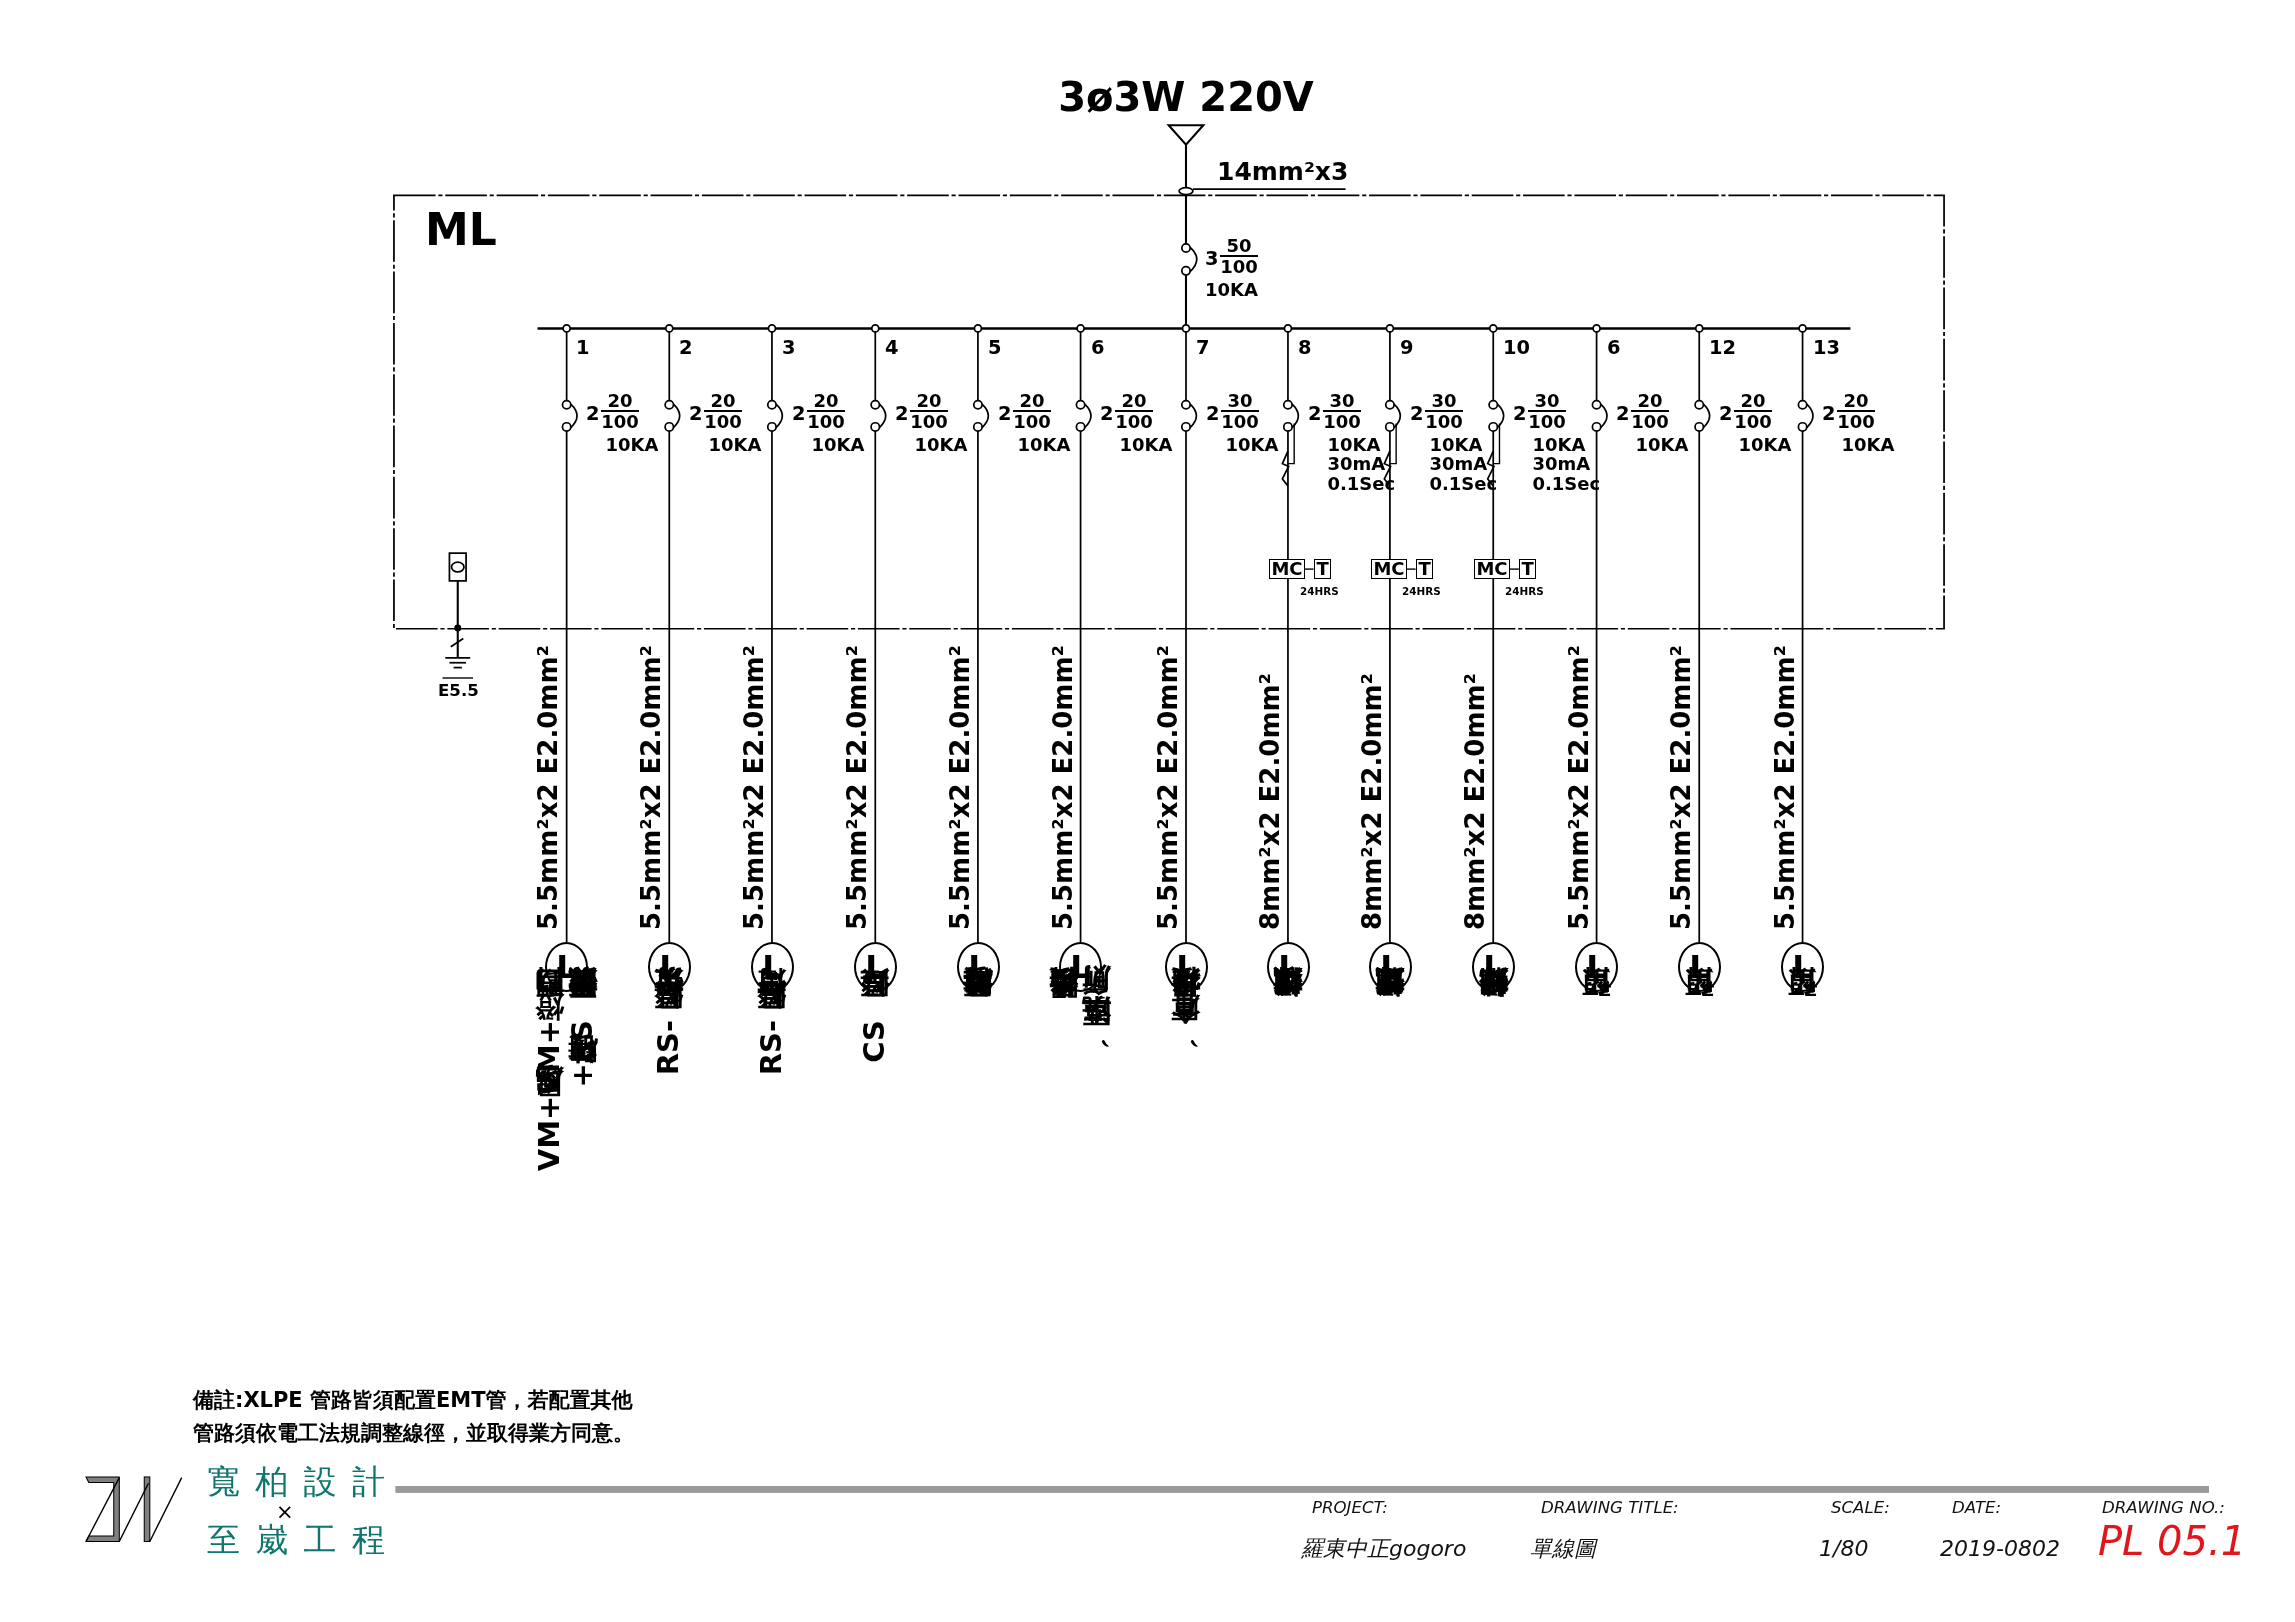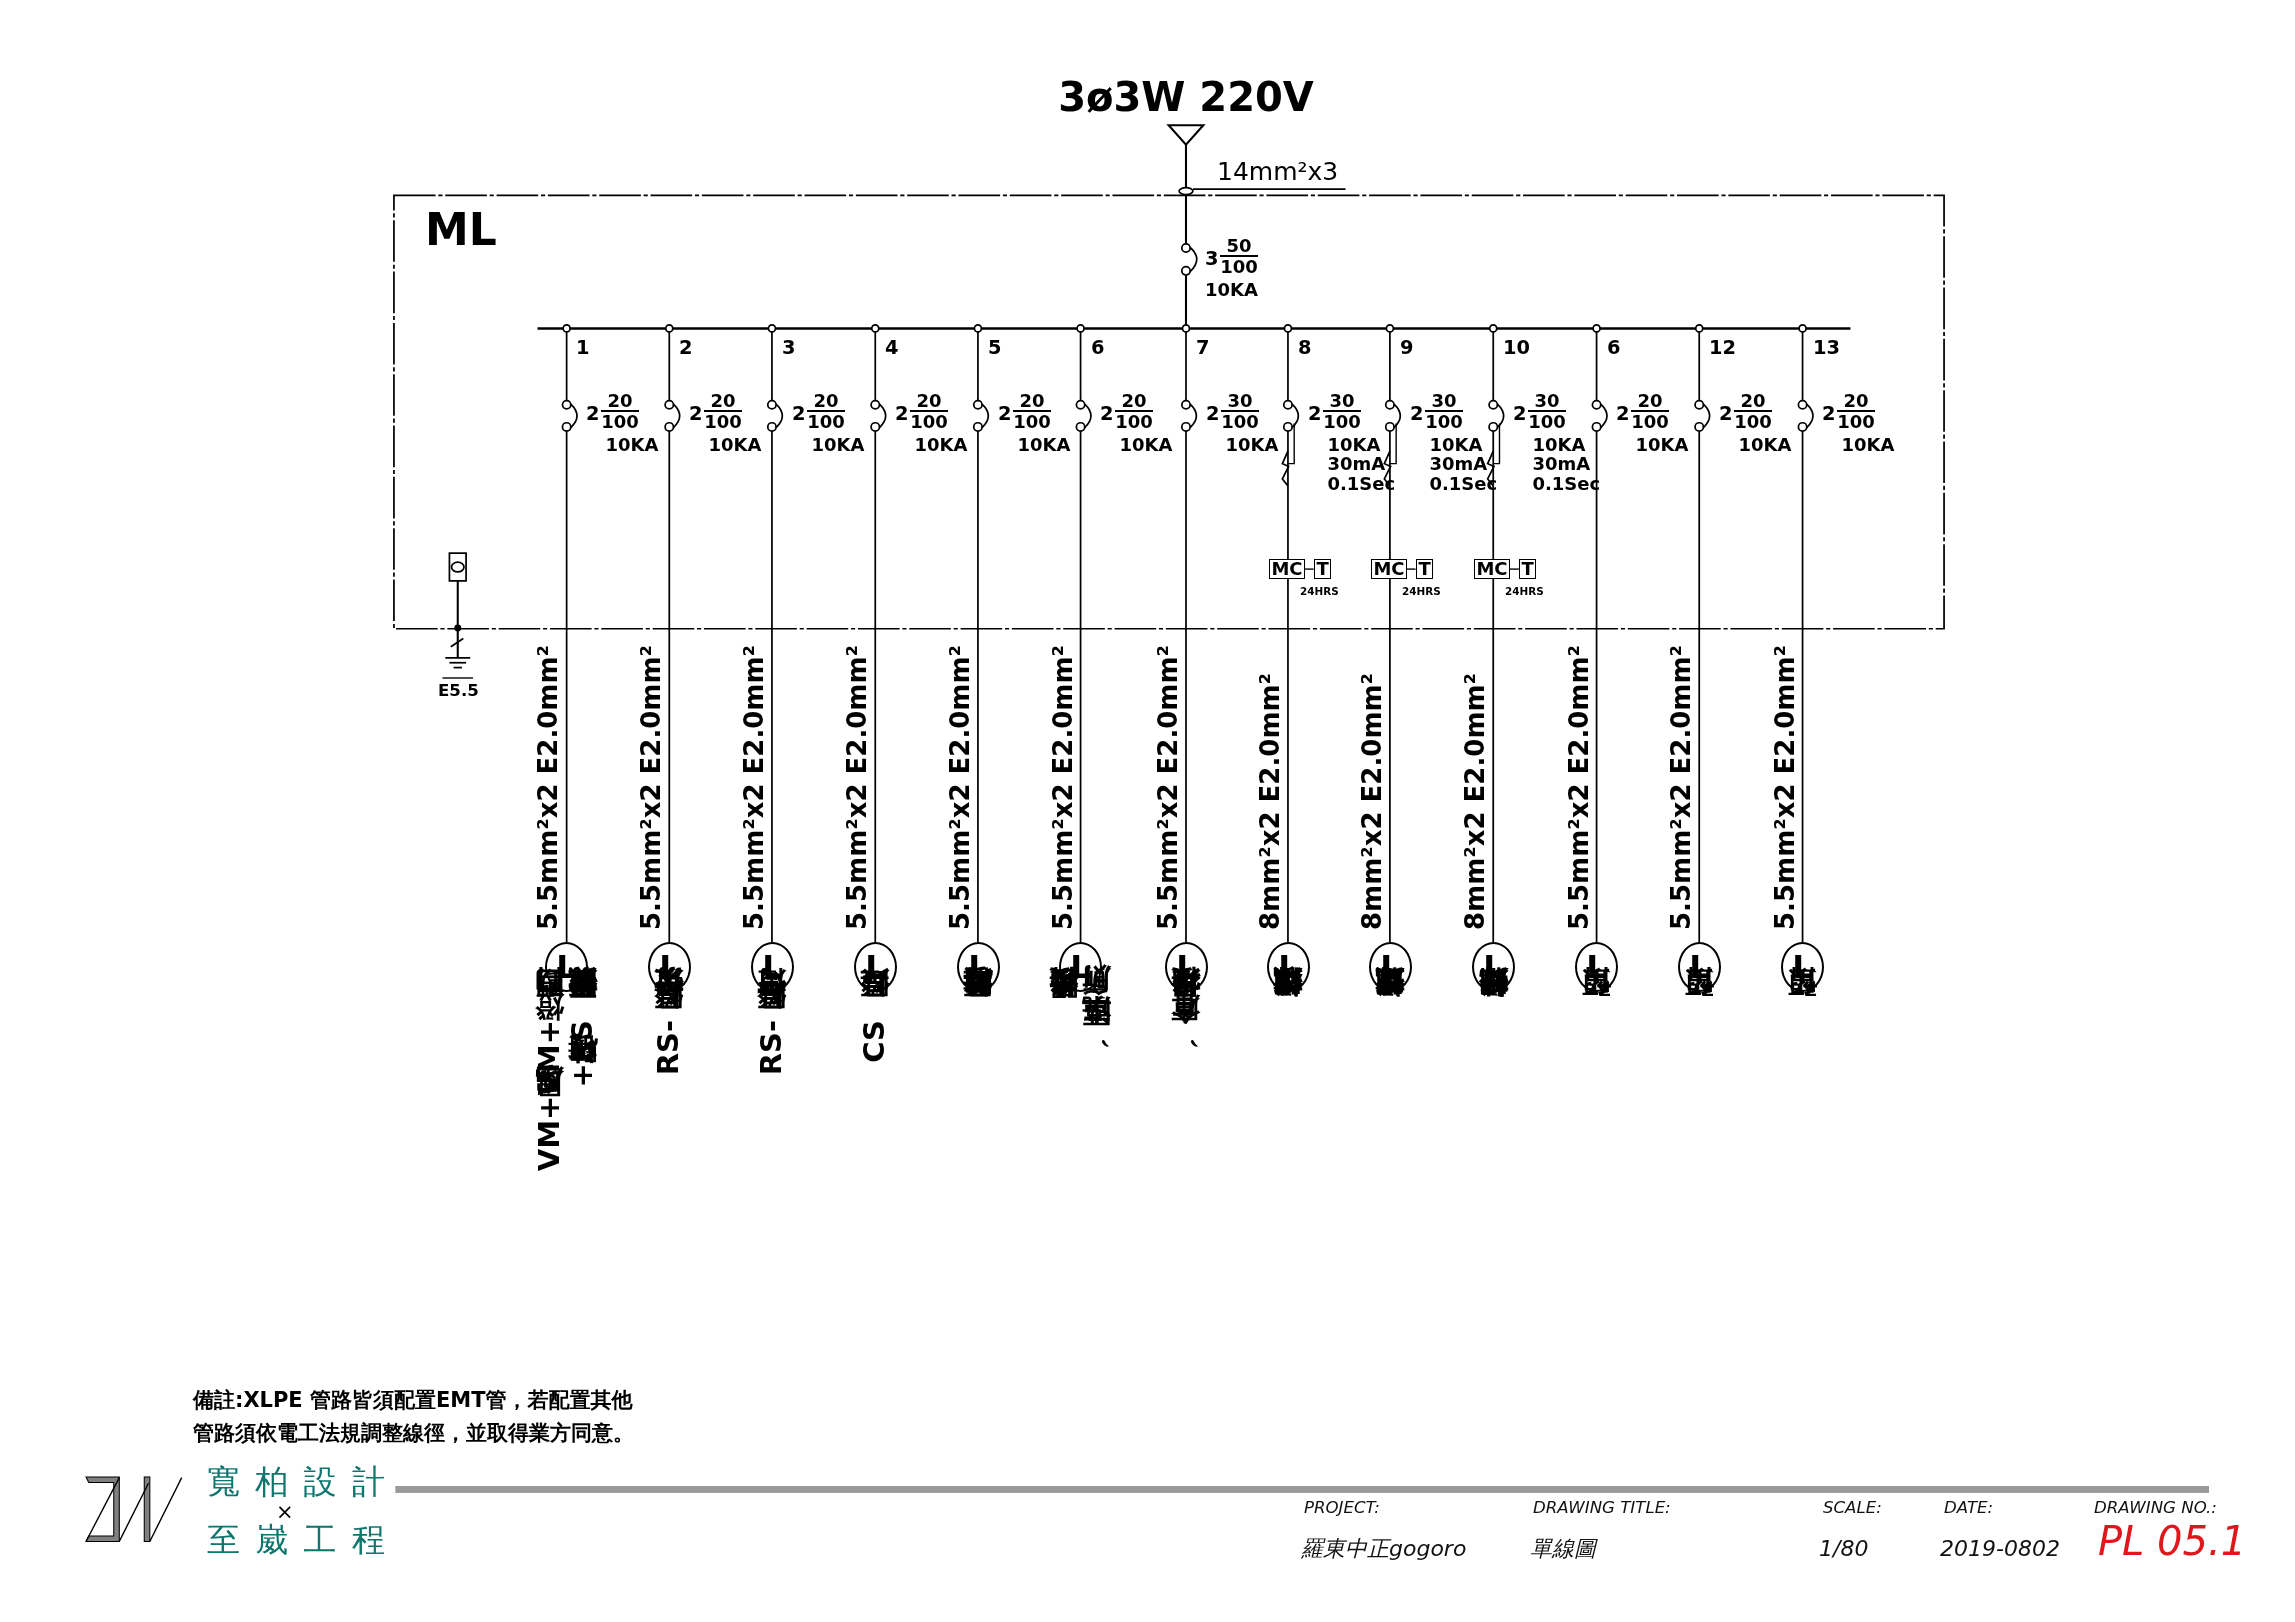"14mm²x3" .feeder-label { font-weight: normal -> bold }
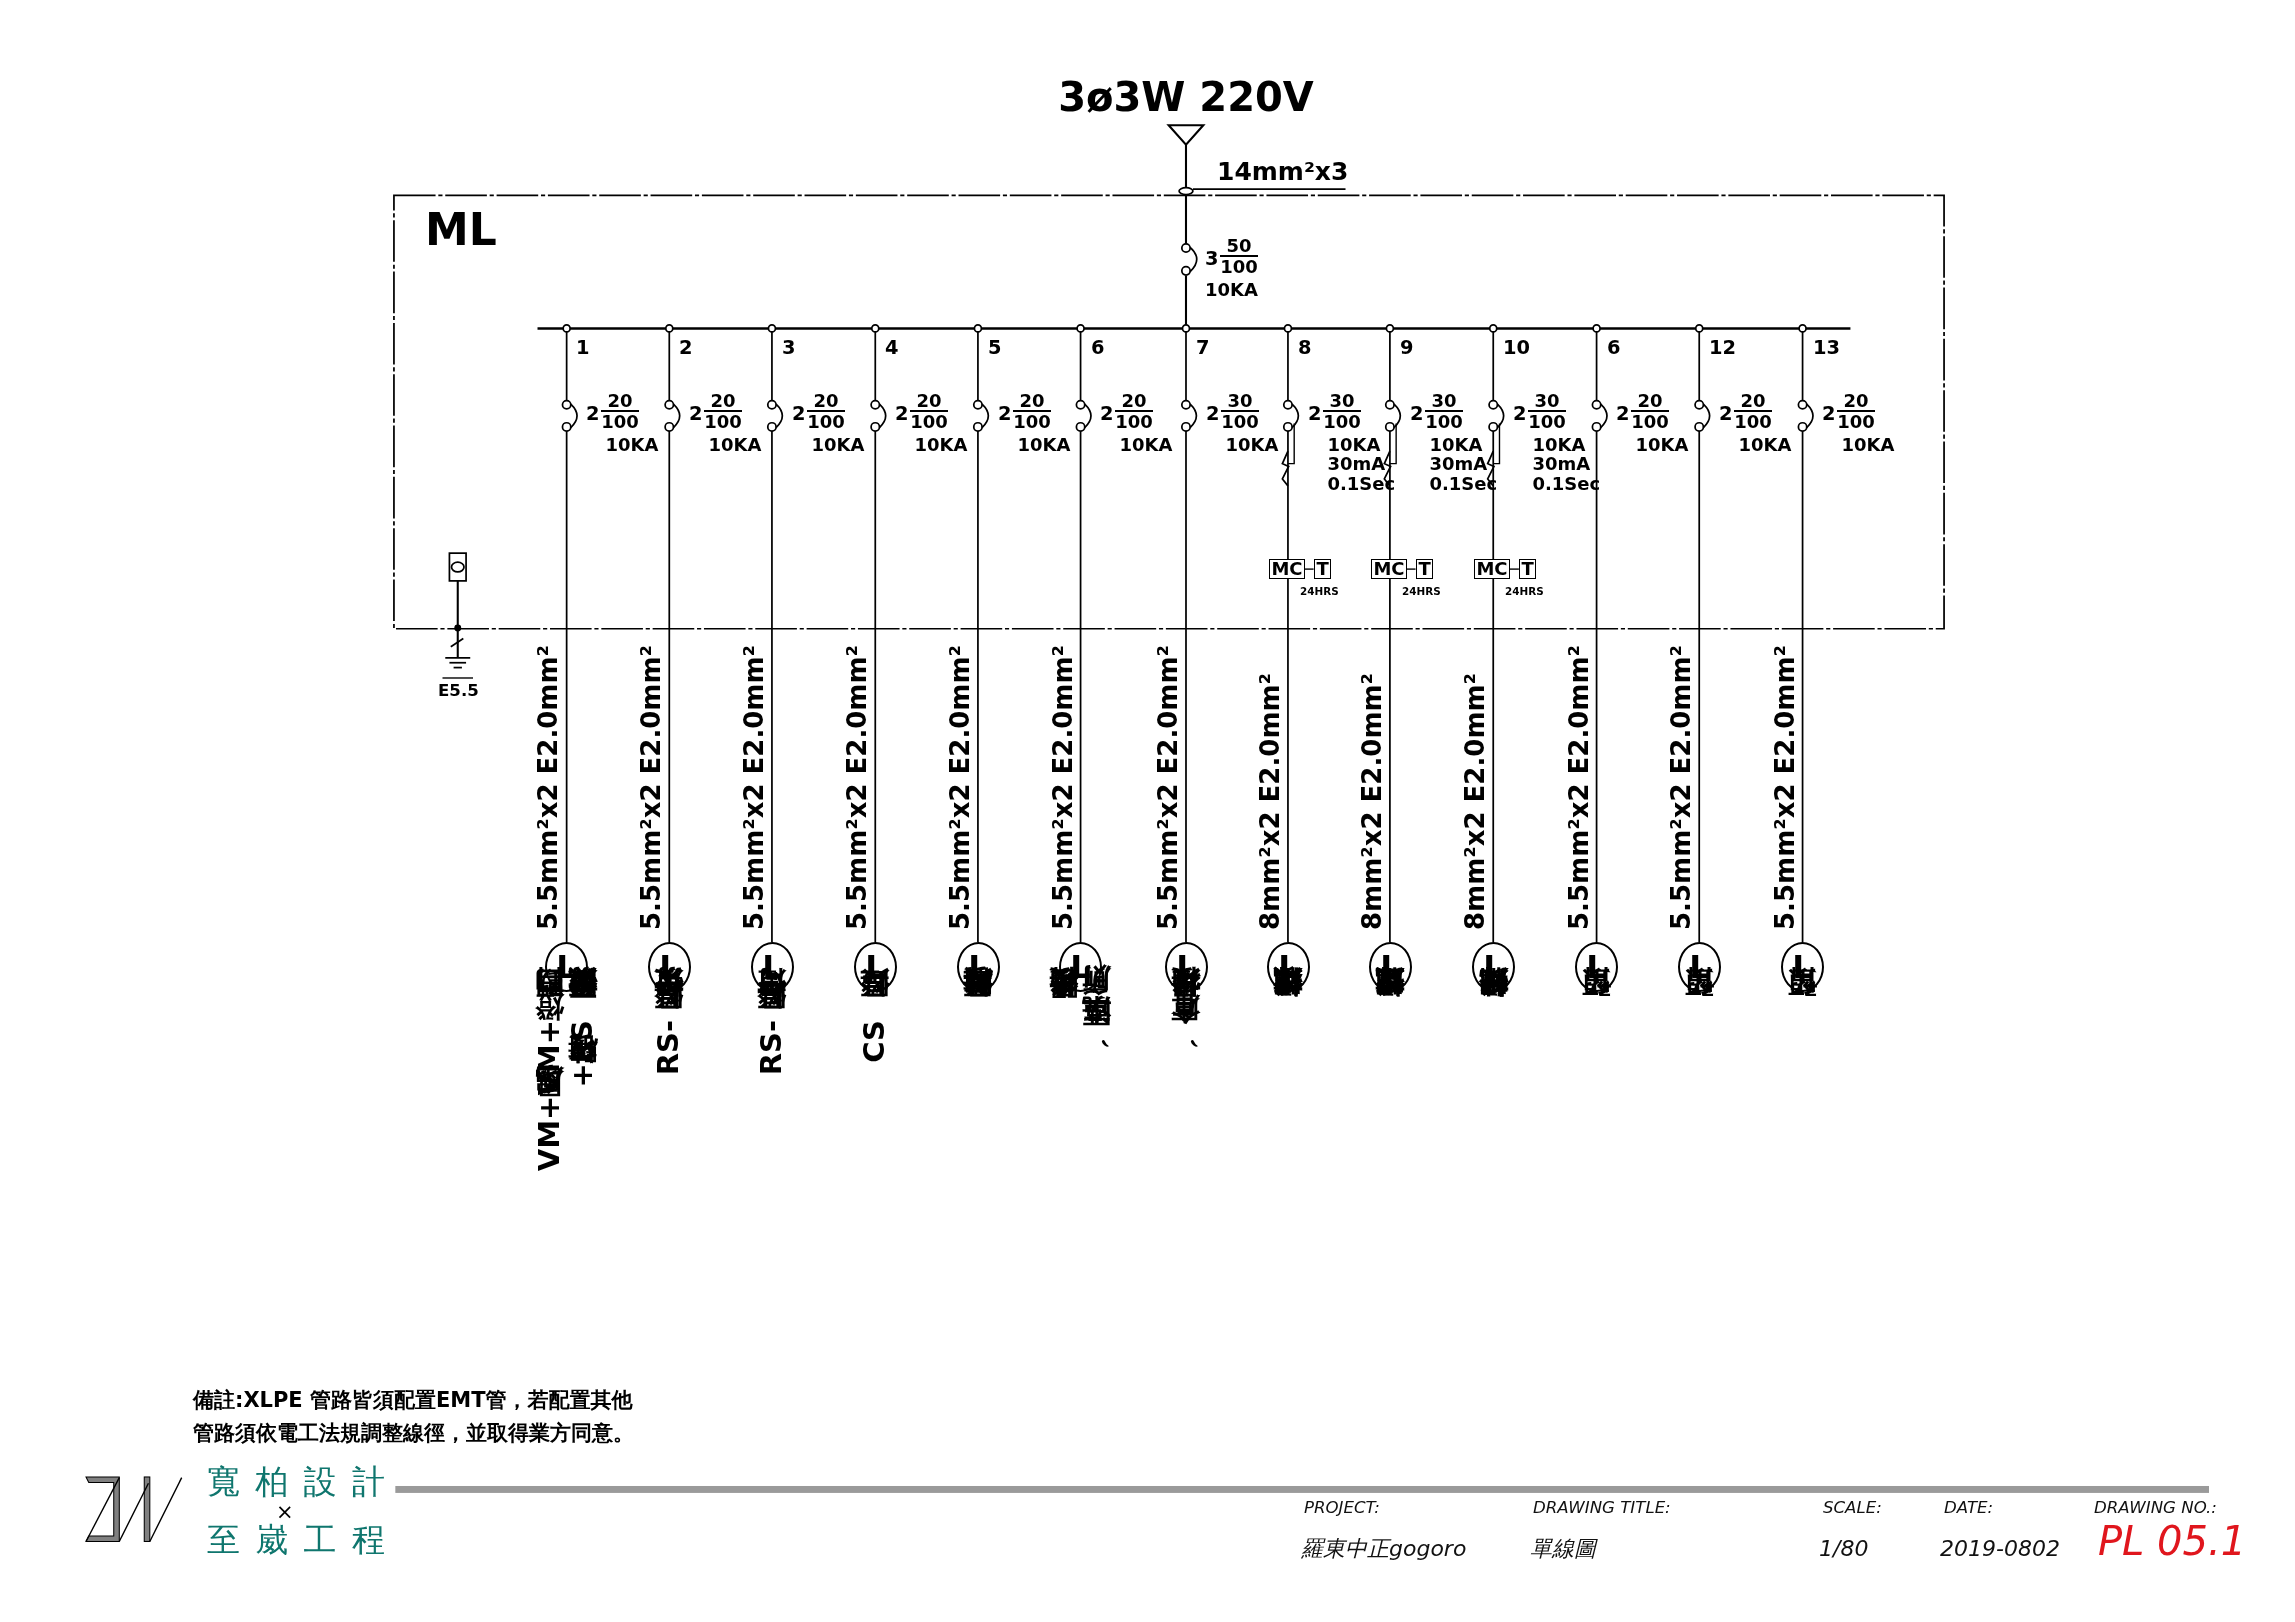"PROJECT:" .tb-head { margin-left: none -> 8px }
